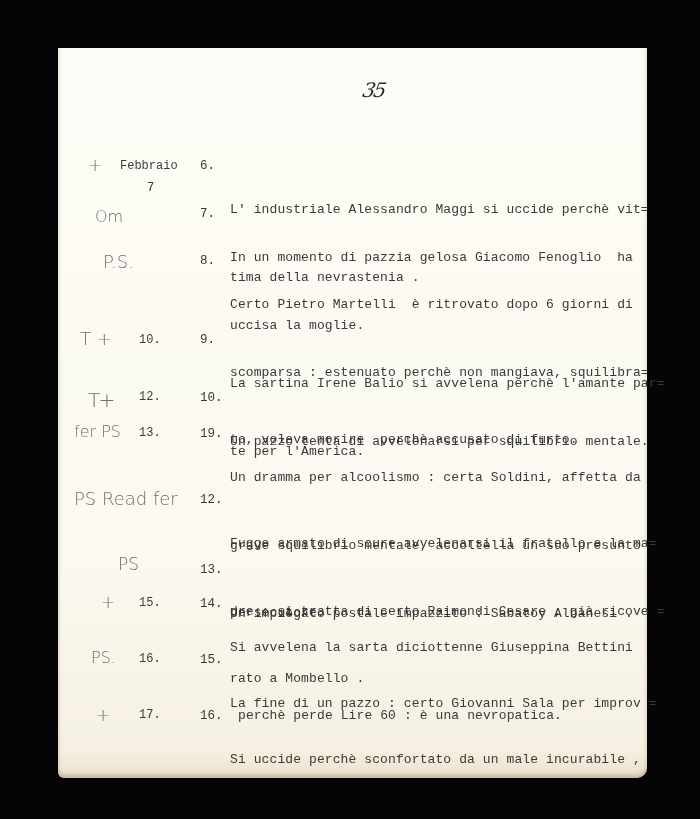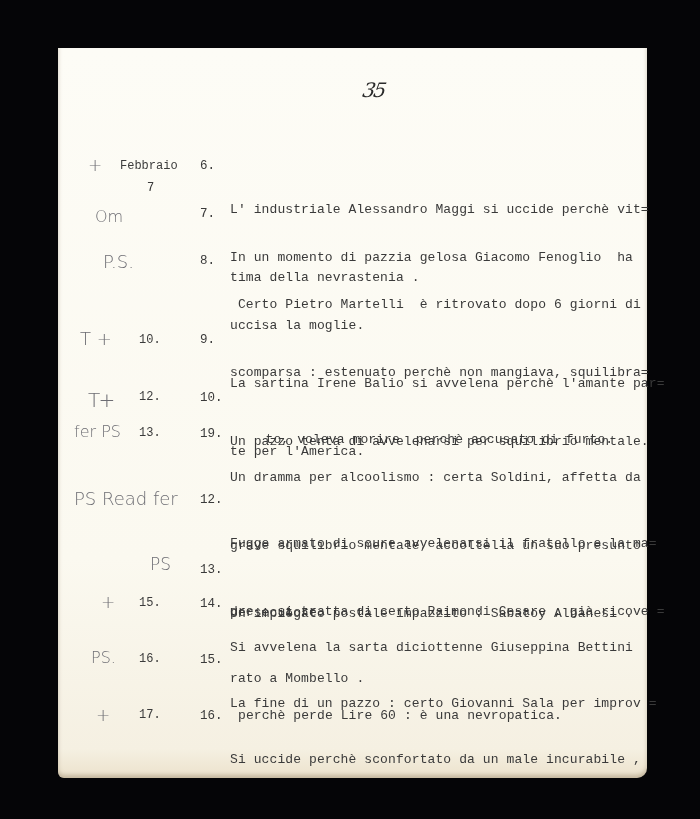"Certo Pietro Martelli è ritrovato" div.text { text-align: center -> none }
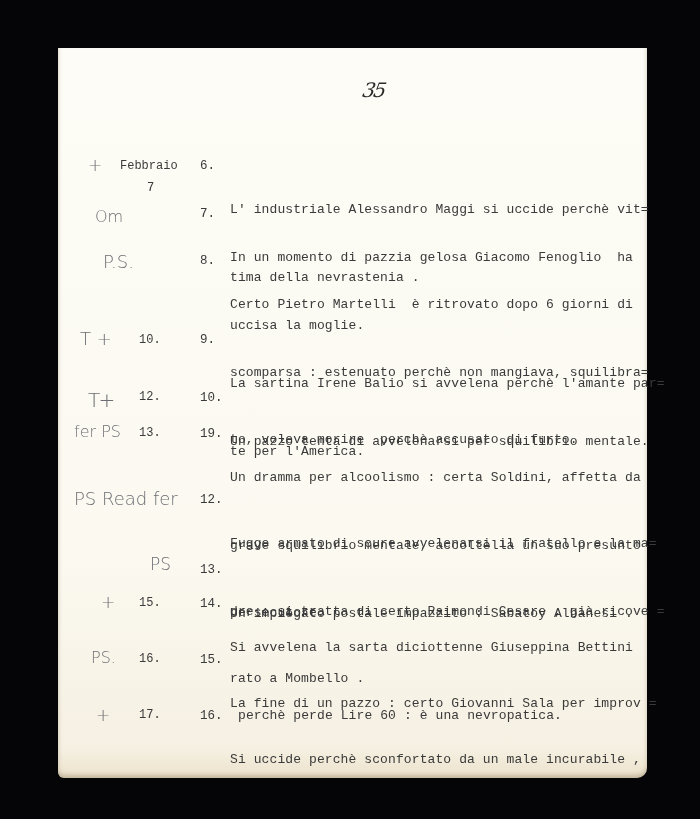"PS" span.hand { margin-left: 32px -> none }
